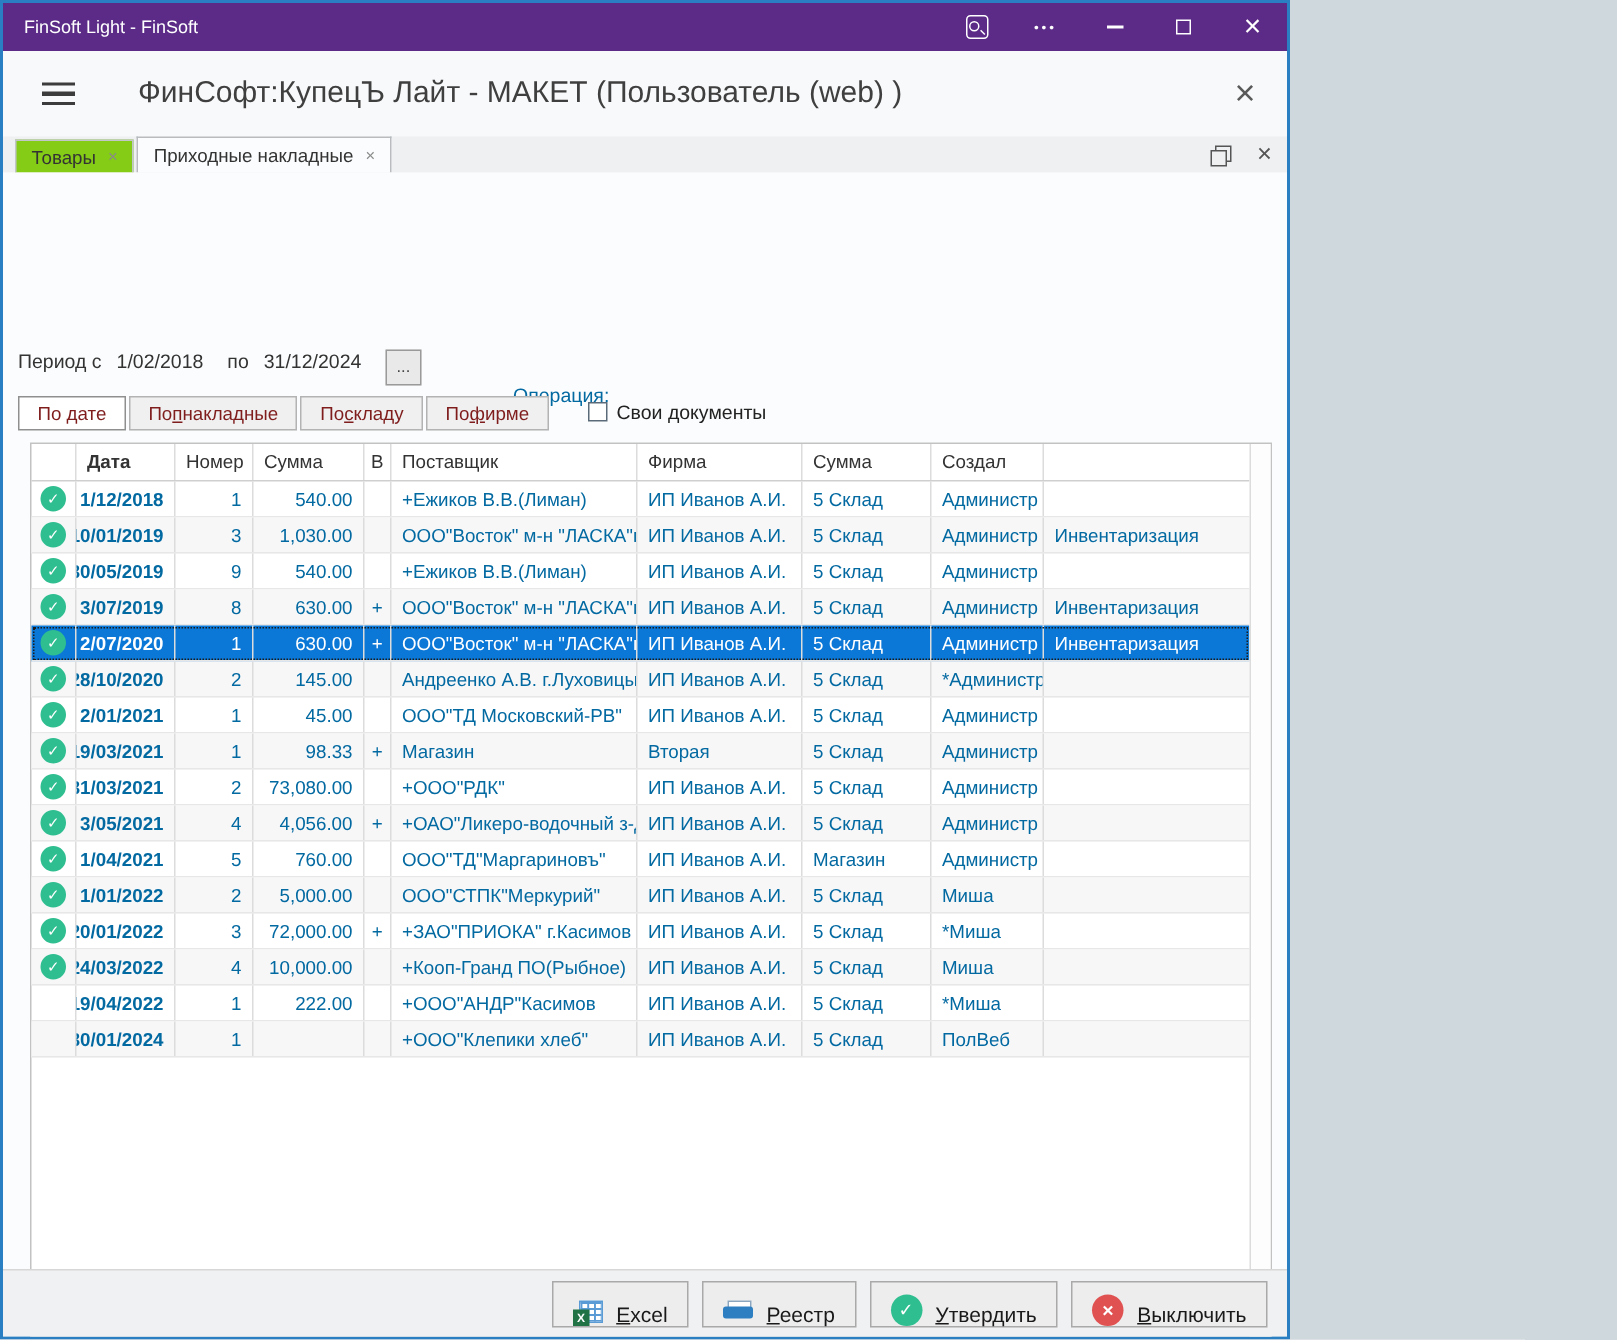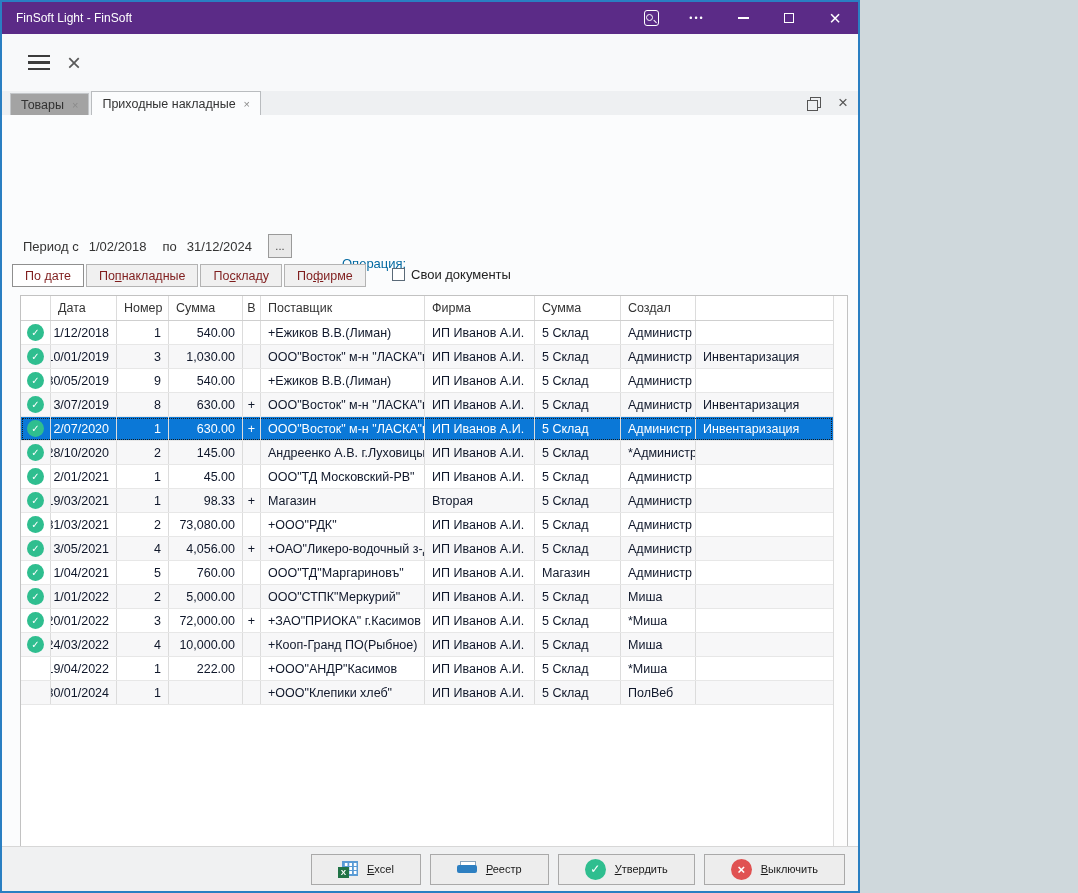"ФинСофт:КупецЪ Лайт - МАКЕТ" div.app-title { html: none -> <div>ФинСофт:КупецЪ Лайт - МАКЕТ (Пользователь (web) )</div> }
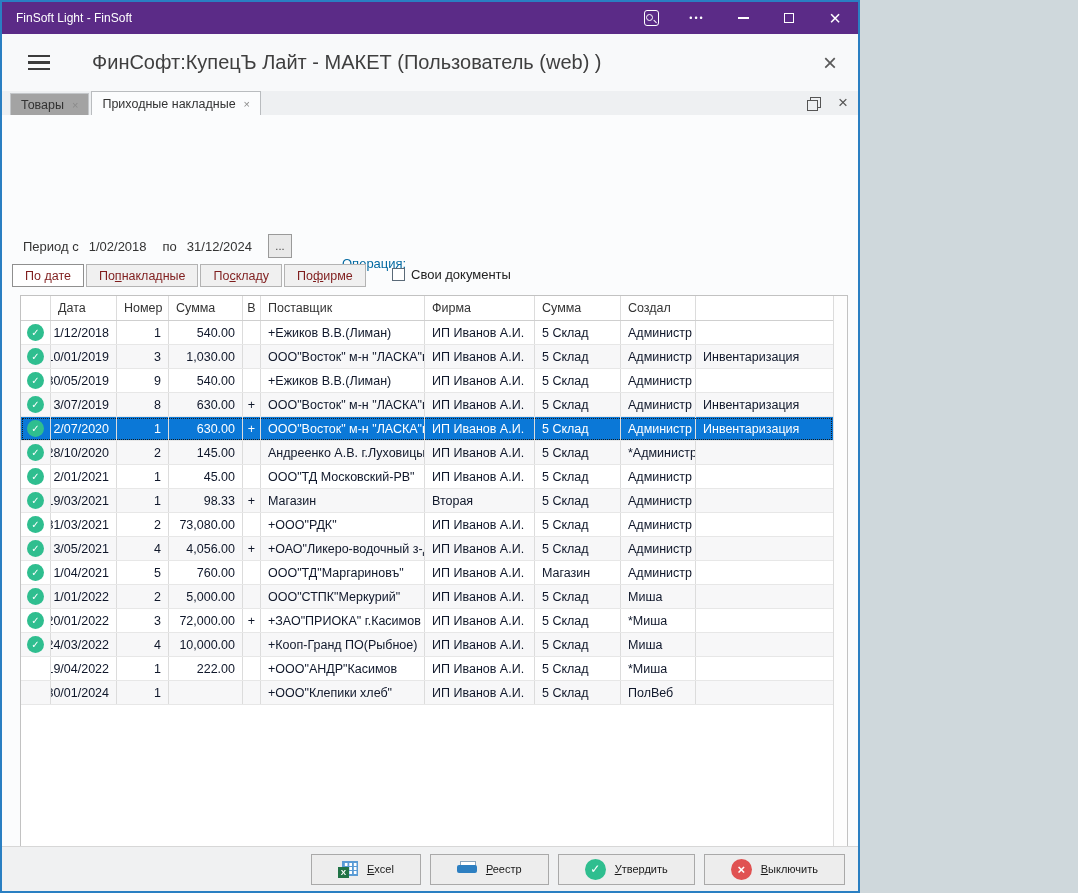"Товары" .tab { background: #a3a3a3 -> #84cc16 }
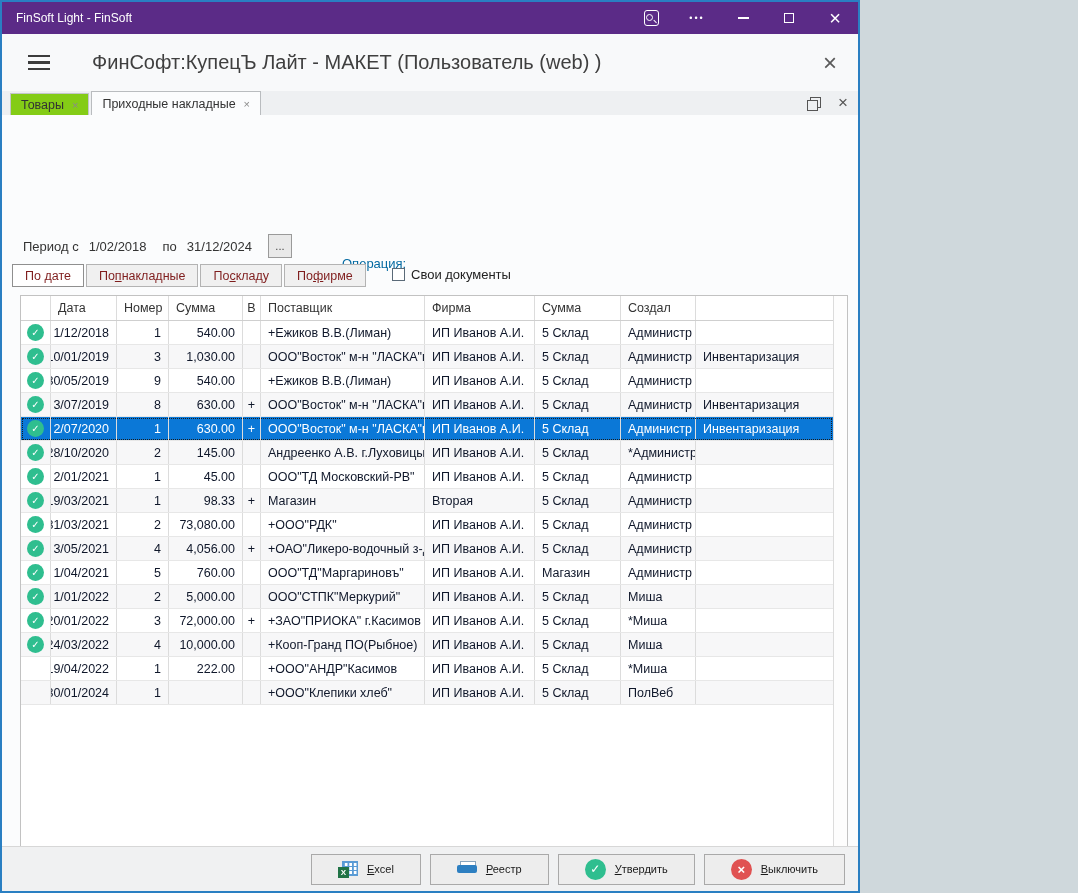"Период с" .period-row { align-items: center -> none; margin-left: 11px -> none }
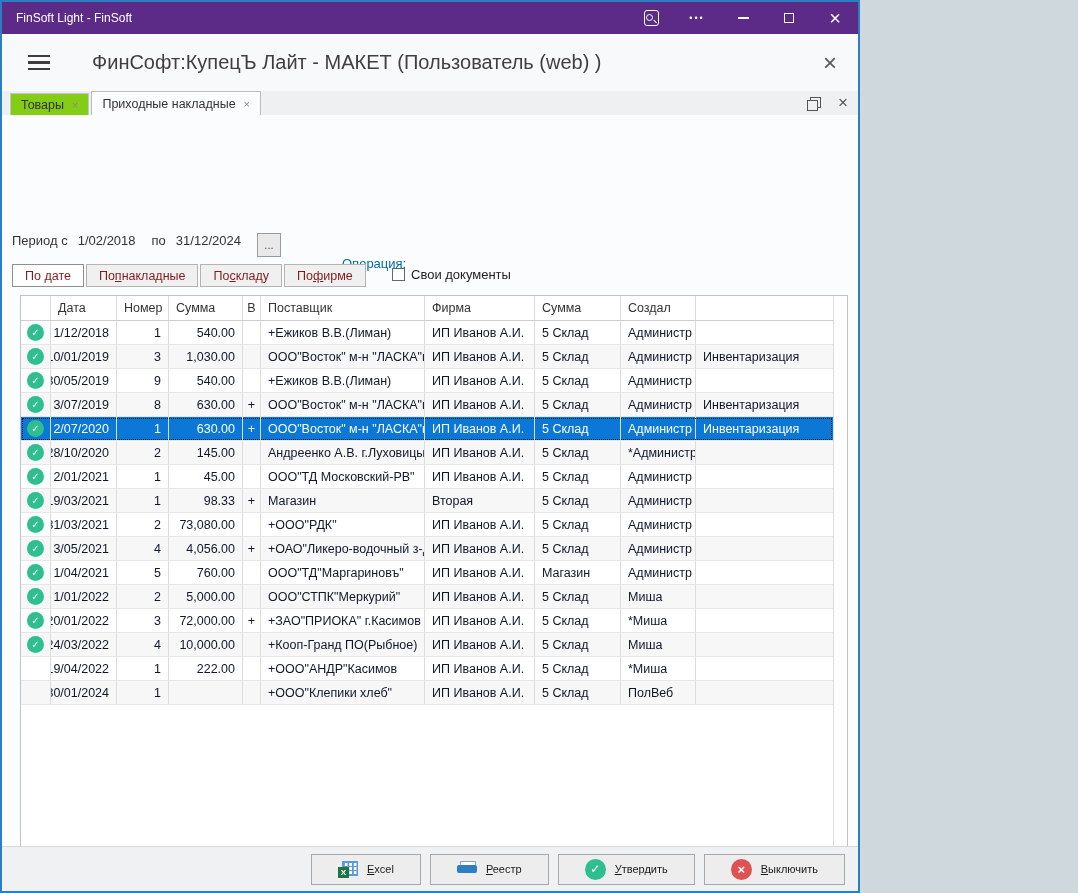"Дата" .c-date { font-weight: none -> bold }
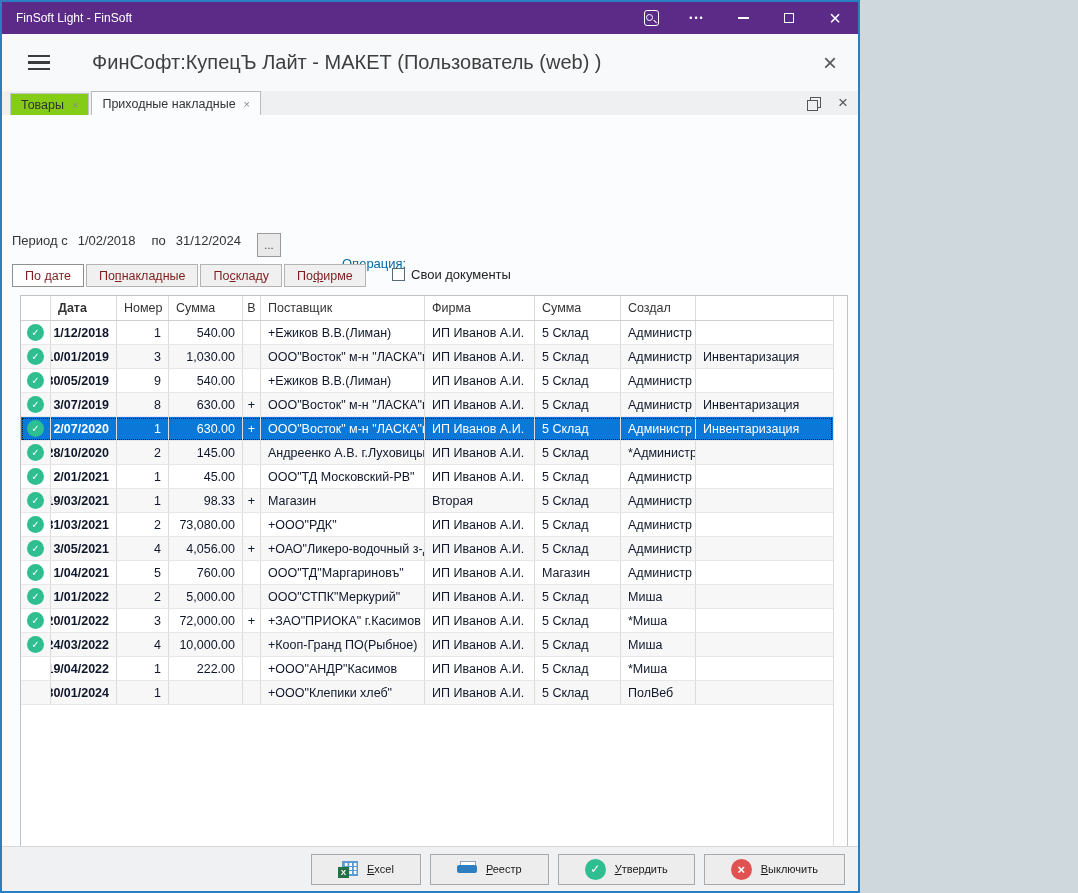"1/12/2018" .trow { color: #0f172a -> #0369a1 }
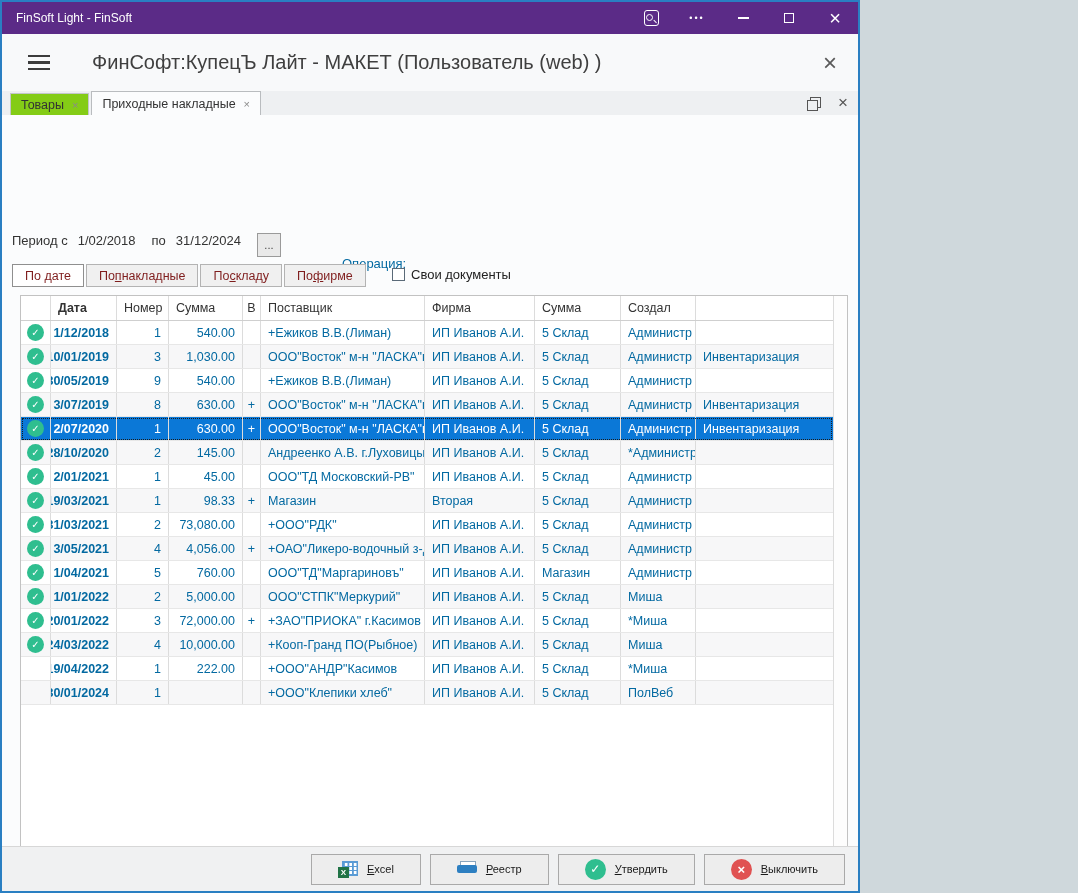"Excel" .foot-btn { align-items: center -> flex-end; font-size: 11px -> 14px; padding: 0 26px -> 0 13px }
